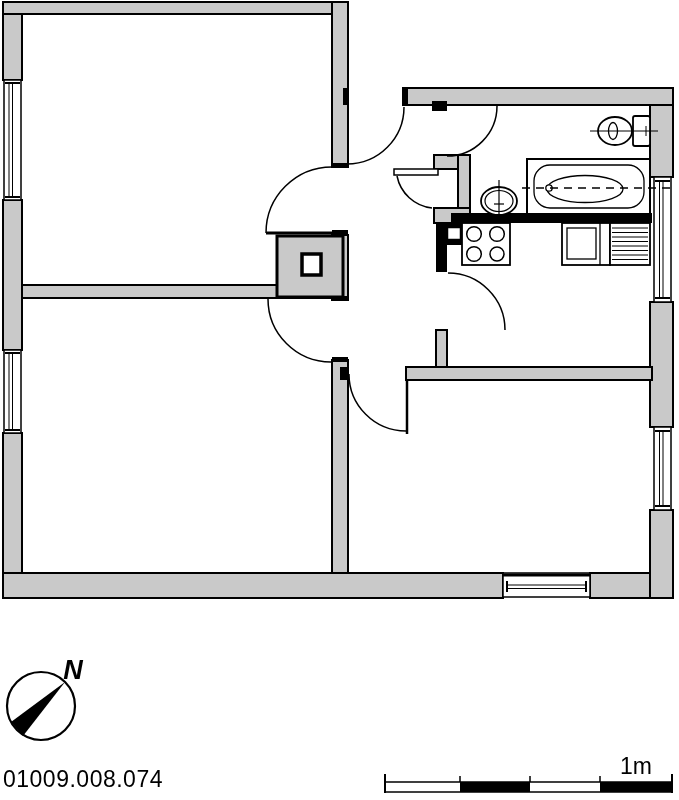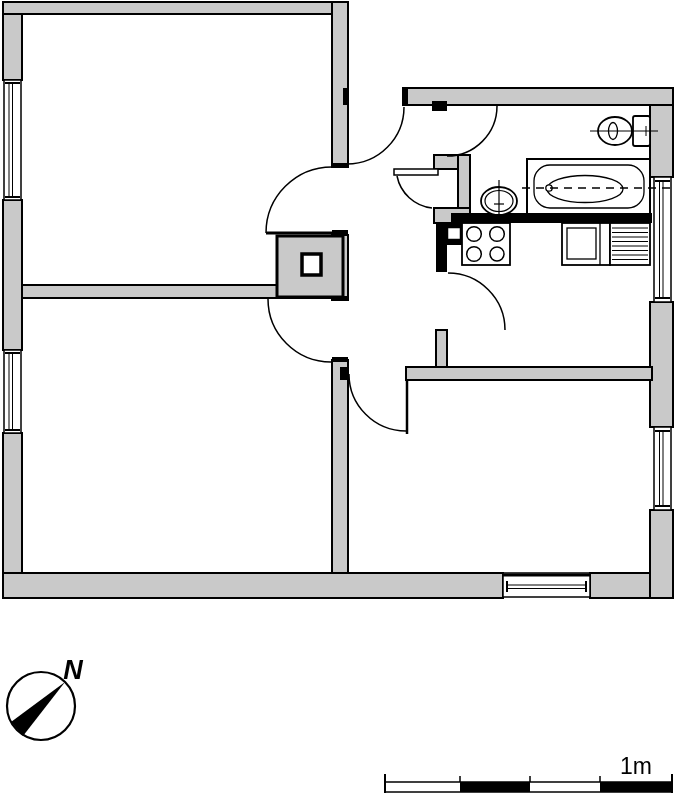"01009.008.074" div.drawing-number { html: none -> <div>01009.008.074</div> }
